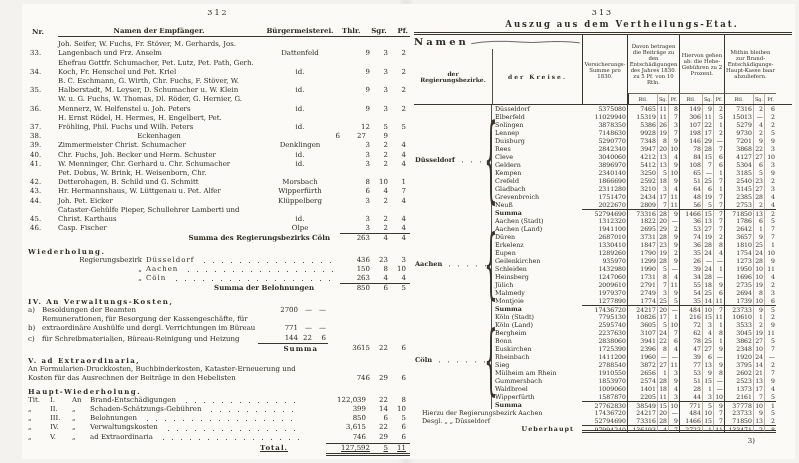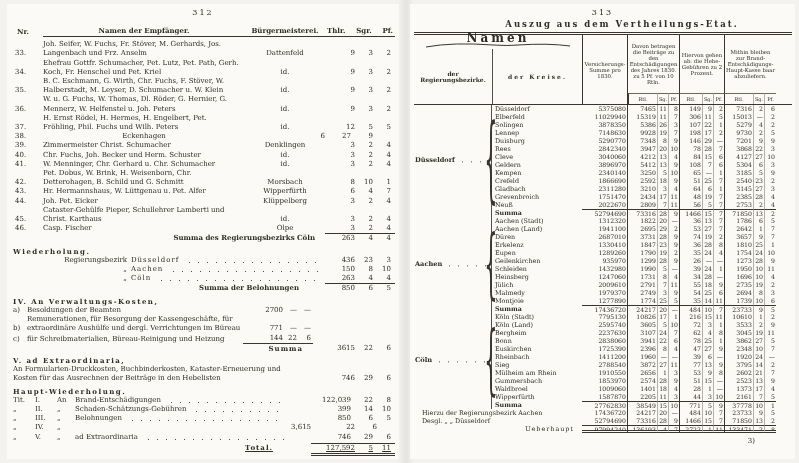"312" .page-left { left: 7px -> 22px }
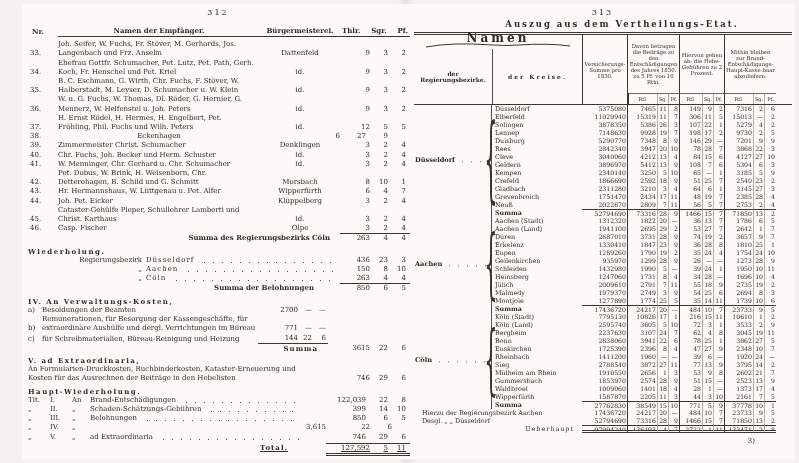"Namen" .h-namen { flex-direction: column -> row; font-size: 12px -> 10px }
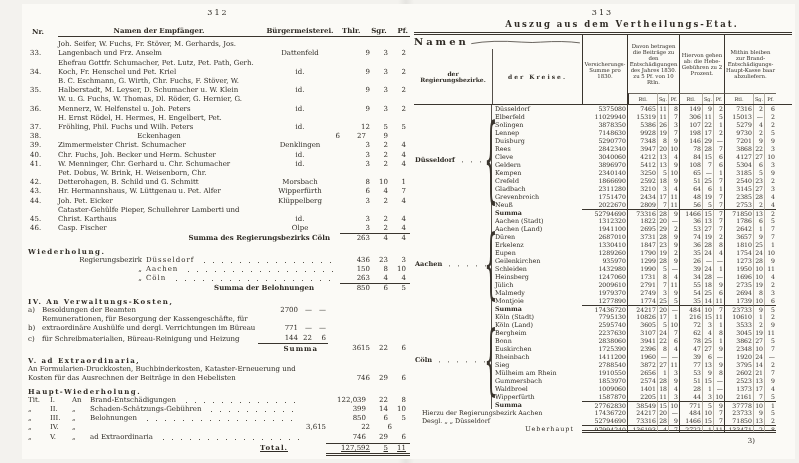"Verwaltungskosten" span.hwlabel { html: none -> <span> <span>Verwaltungskosten</span> <span></span> </span> }
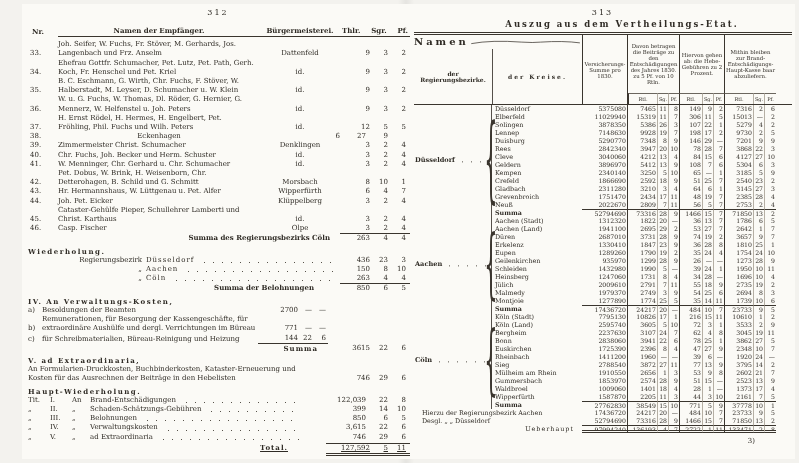"Ueberhaupt" .grand .c-flabel { font-weight: 400 -> 700 }
